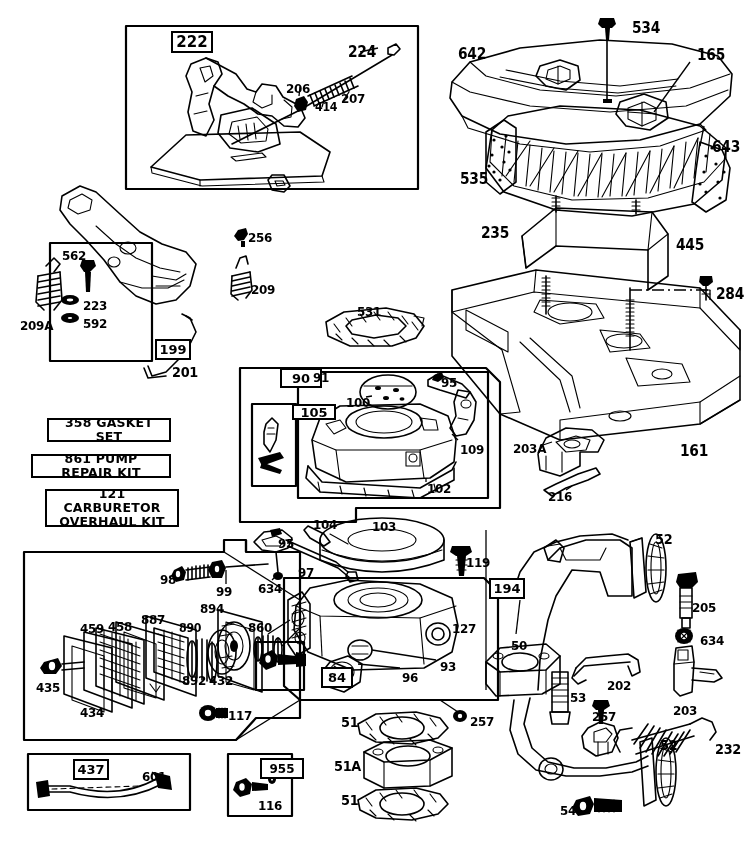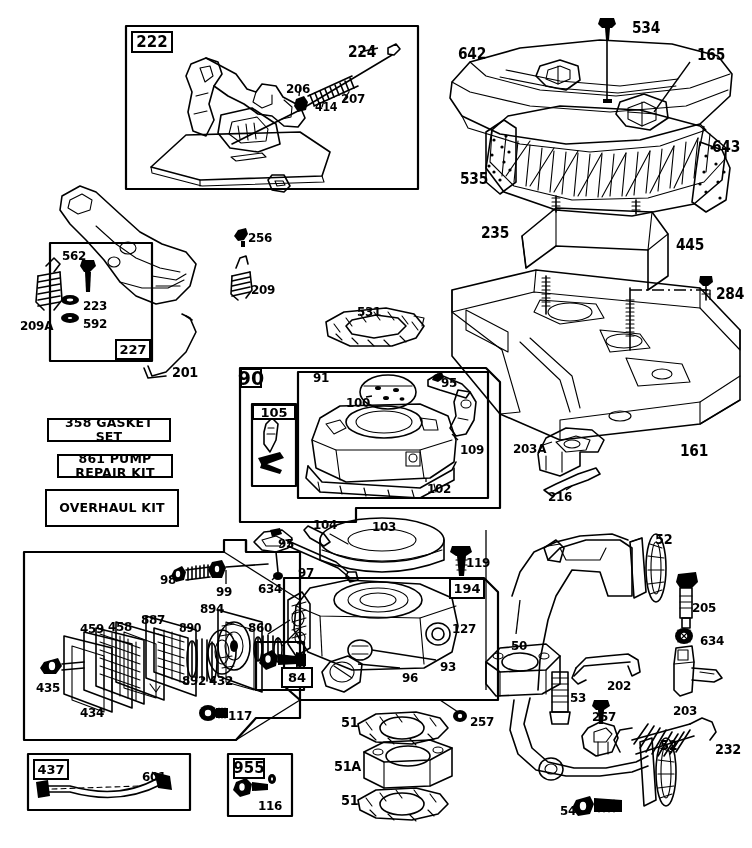"222" .numtag { margin-left: none -> 40px }
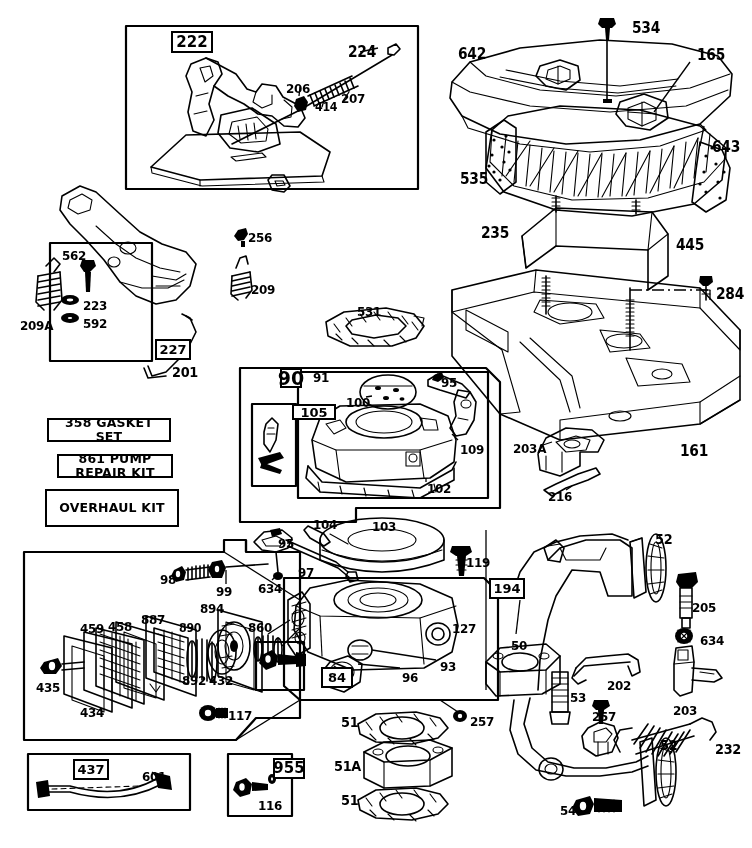"227" span { text: 227 -> 199 }
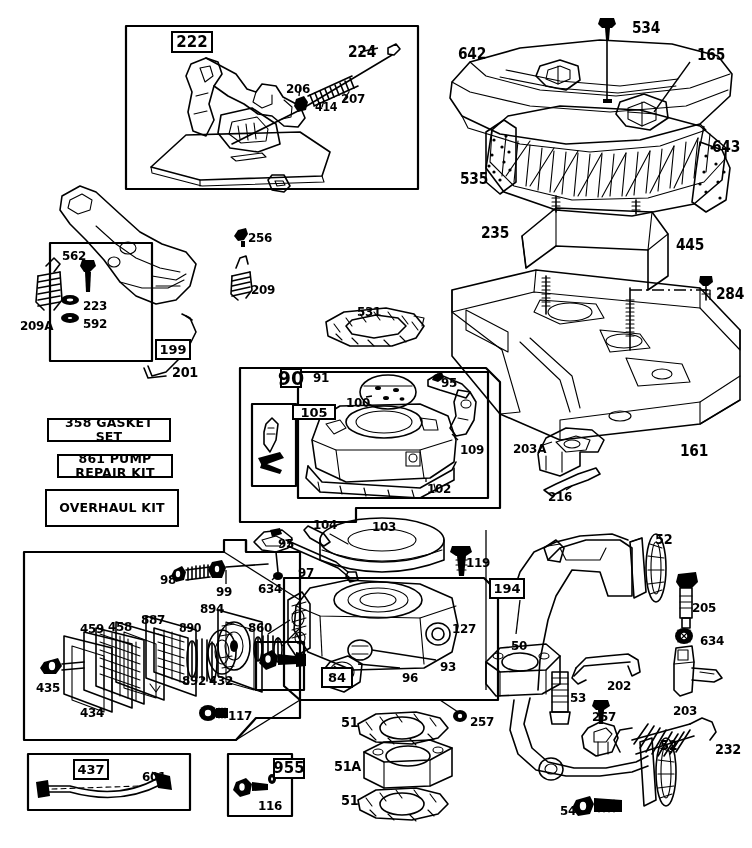"90" div.numtag { font-size: 19px -> 13px; width: 22px -> 42px }
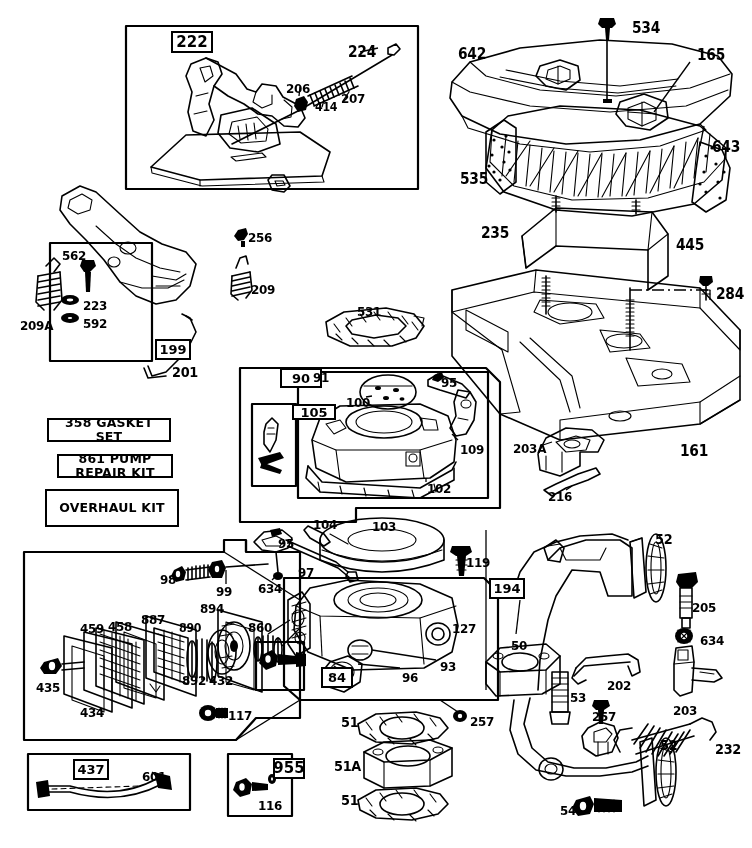"861 PUMP REPAIR KIT" div.kitbox { left: 57px -> 31px; width: 116px -> 140px }
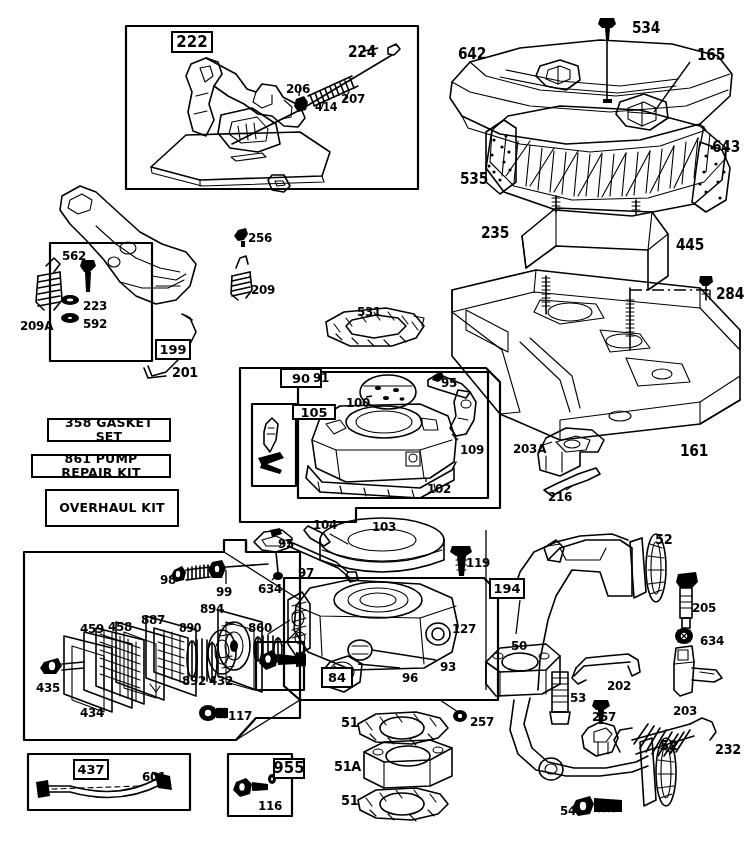"121 CARBURETOR" span { html: none -> <span>121 CARBURETOR</span> }
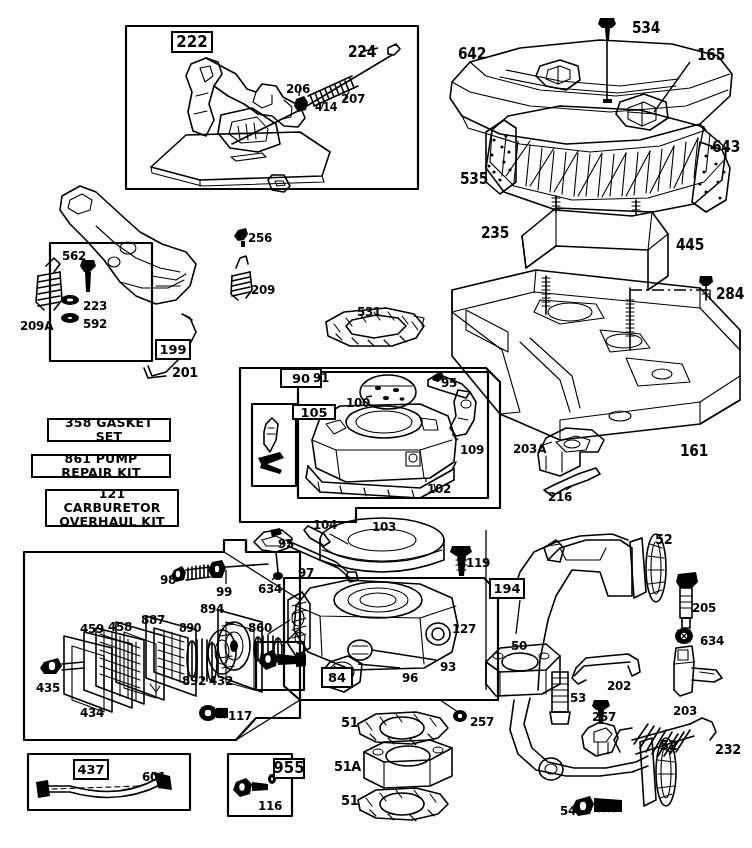"955" div.numtag { font-size: 15px -> 12px; left: 233px -> 220px; width: 32px -> 44px }
